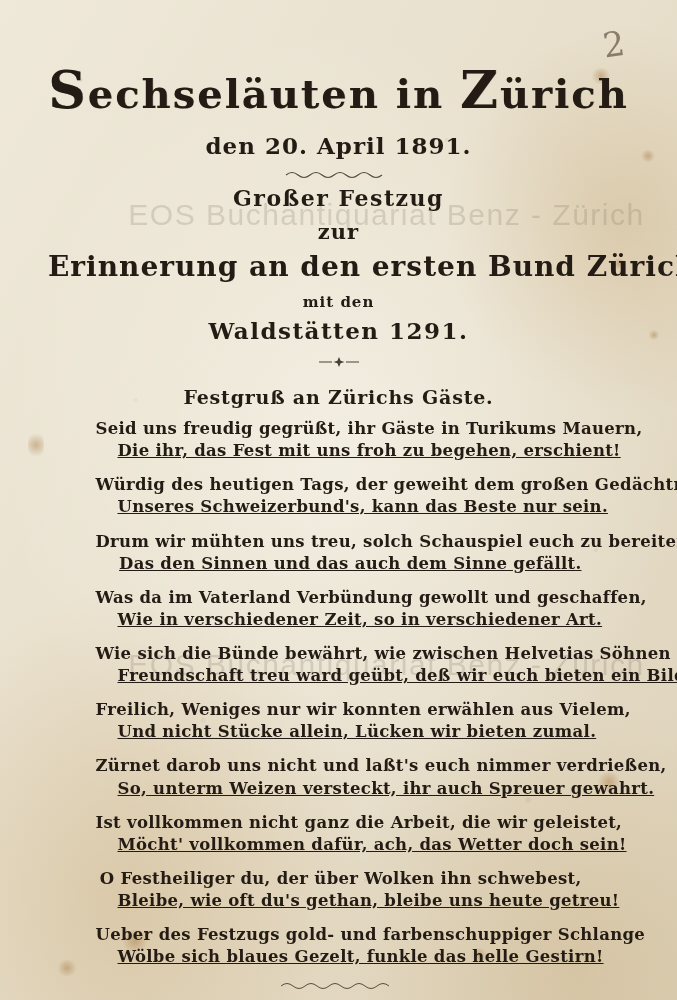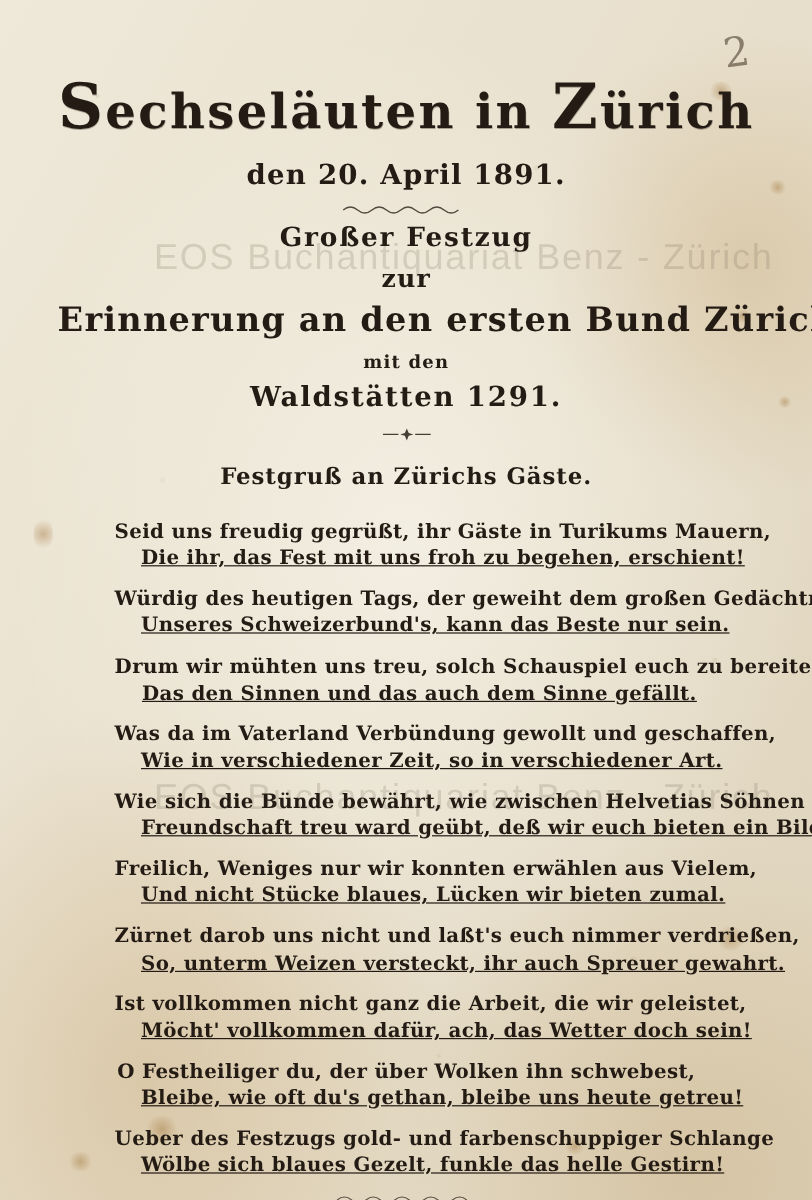"Seid uns freudig gegrüßt, ihr" .verses { margin: 24px auto 0 -> 10px auto 0; text-align: center -> right }
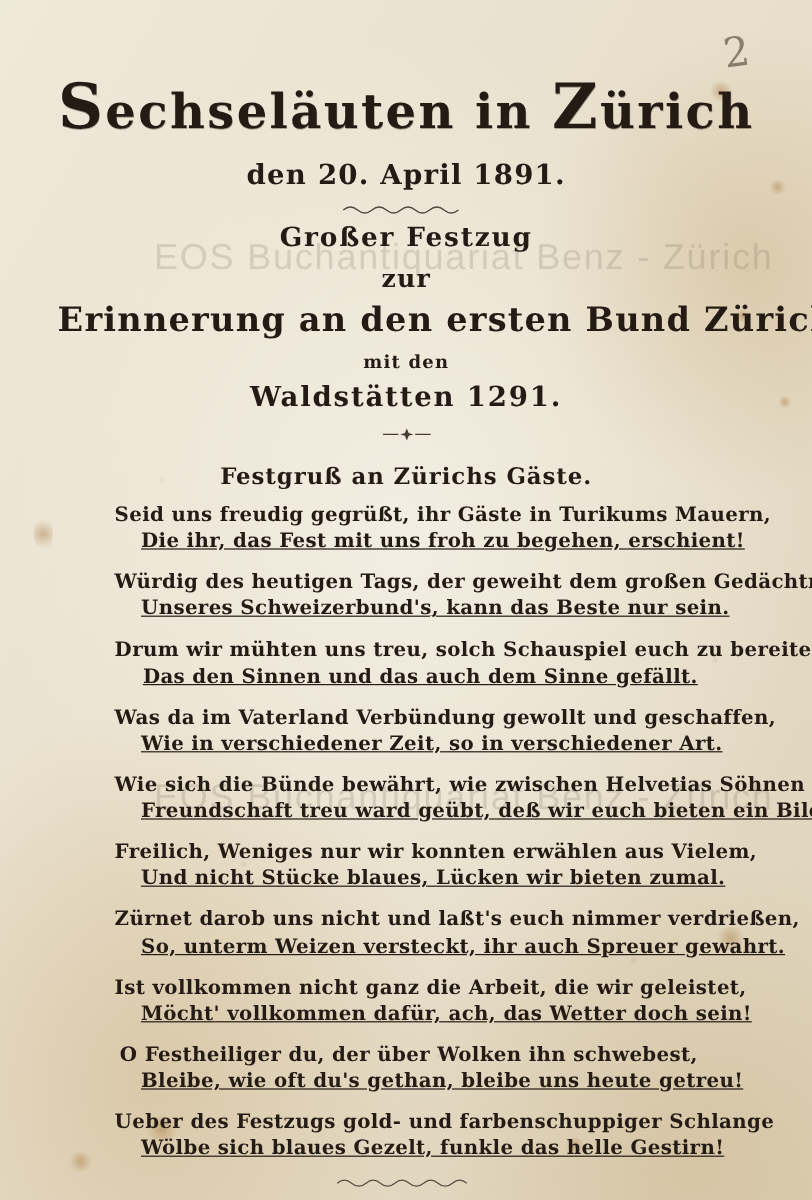"Und nicht Stücke blaues, Lücken" div.fraktur { text: blaues -> allein }
